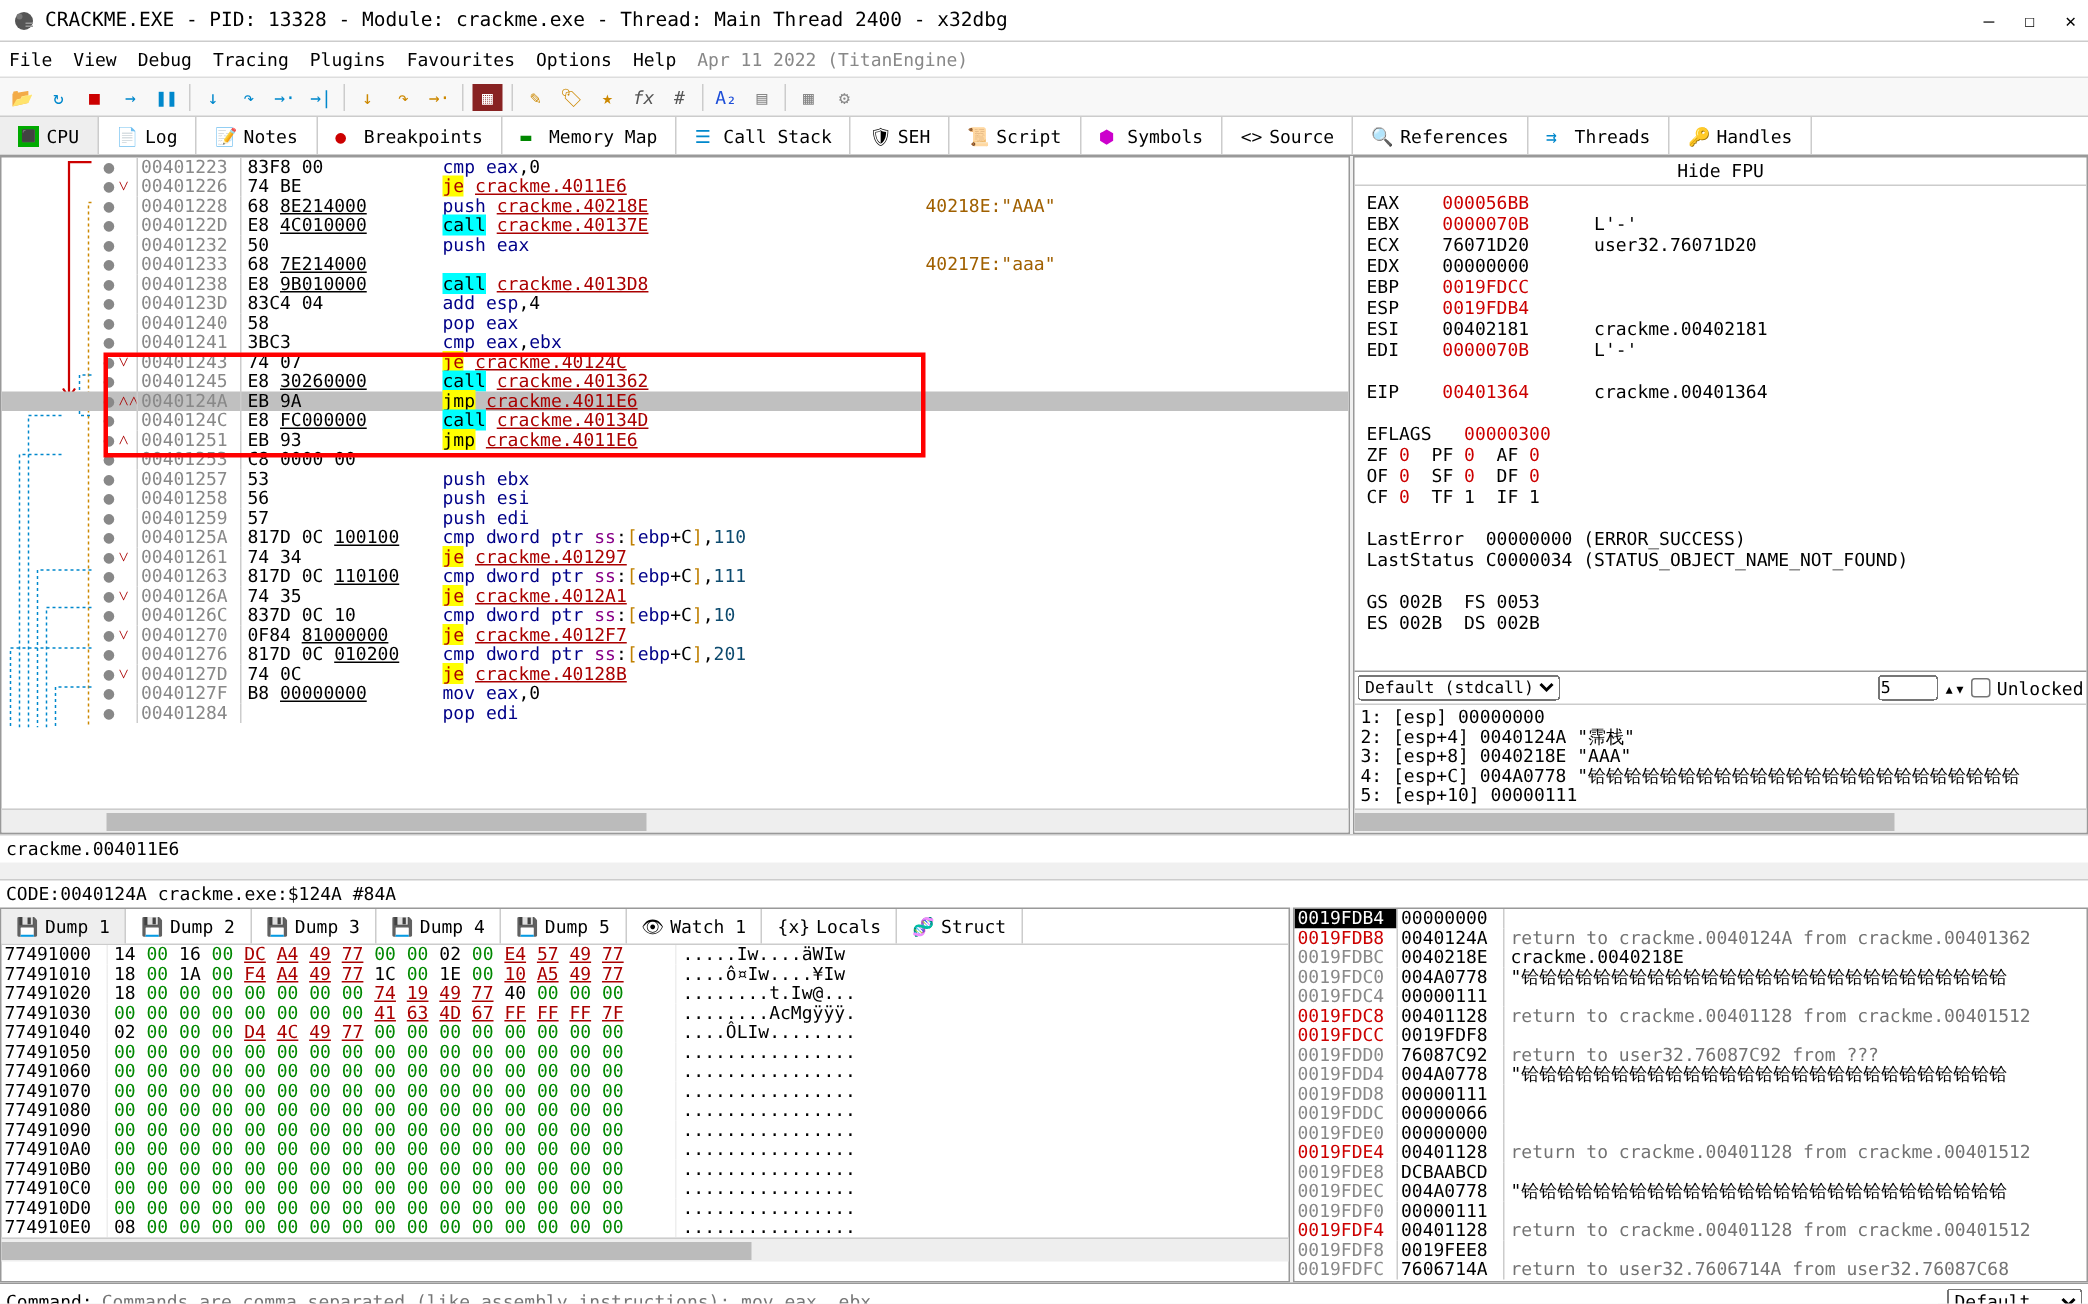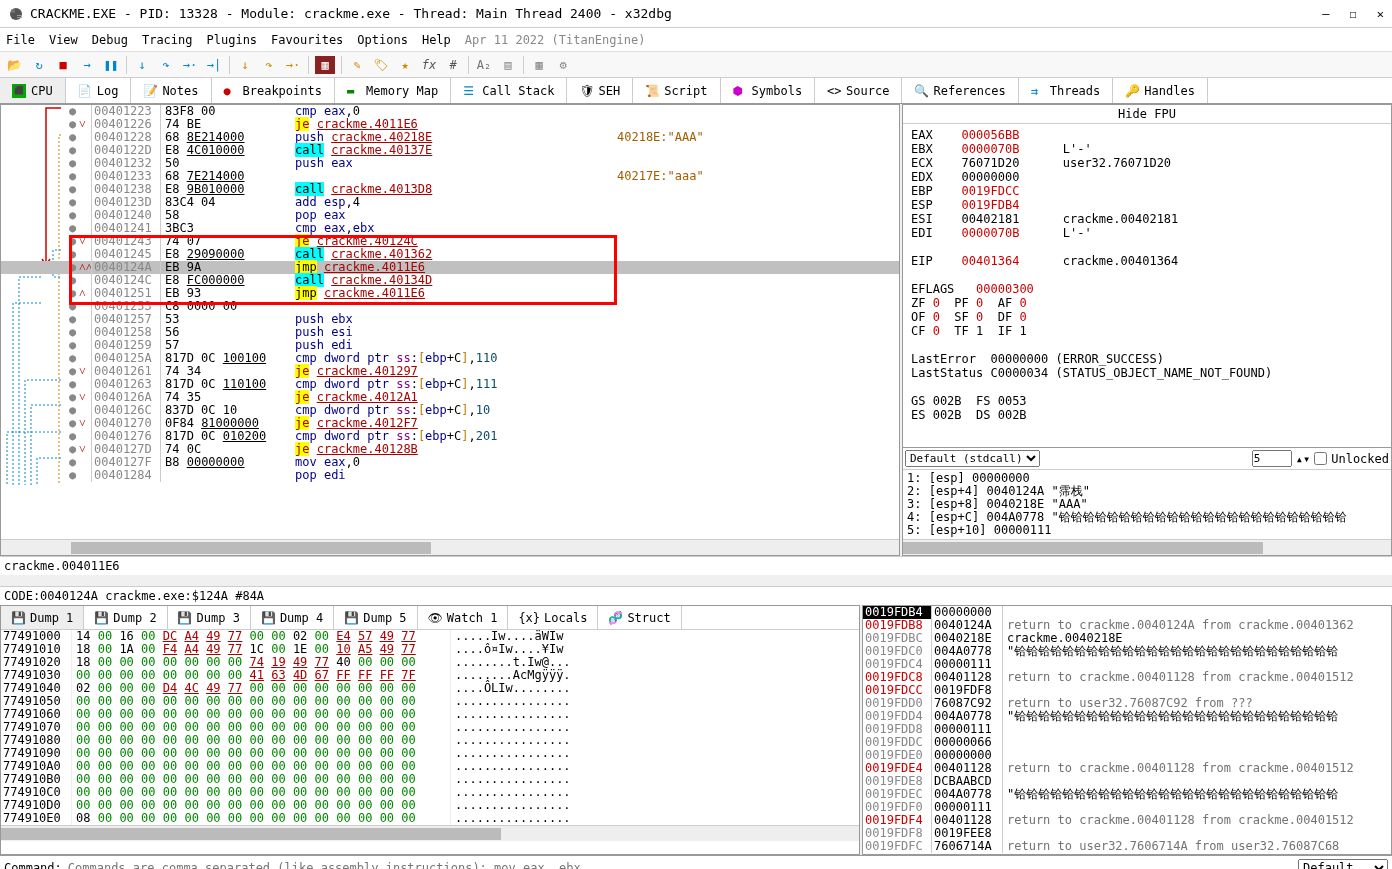"A₂" span.tb { color: #737373 -> #1d4ed8 }
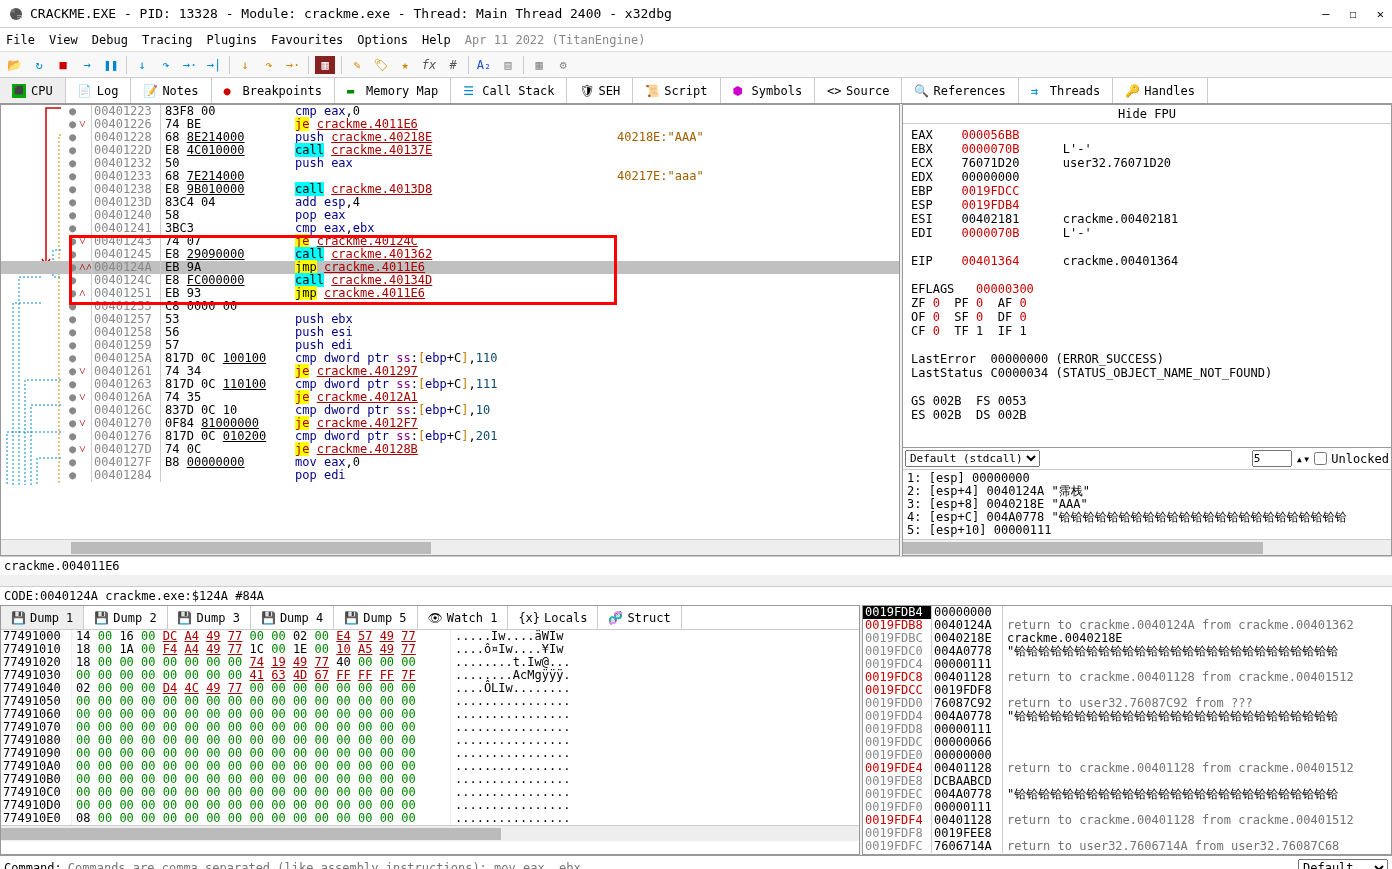"29090000" span.u { text: 29090000 -> 30260000 }
